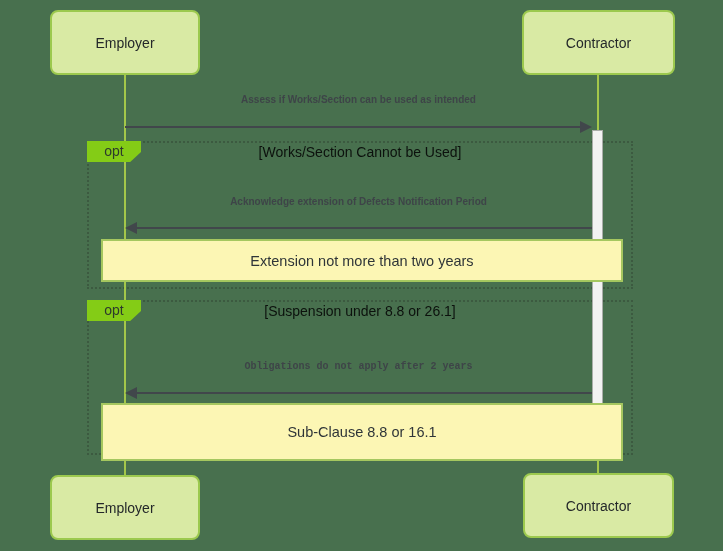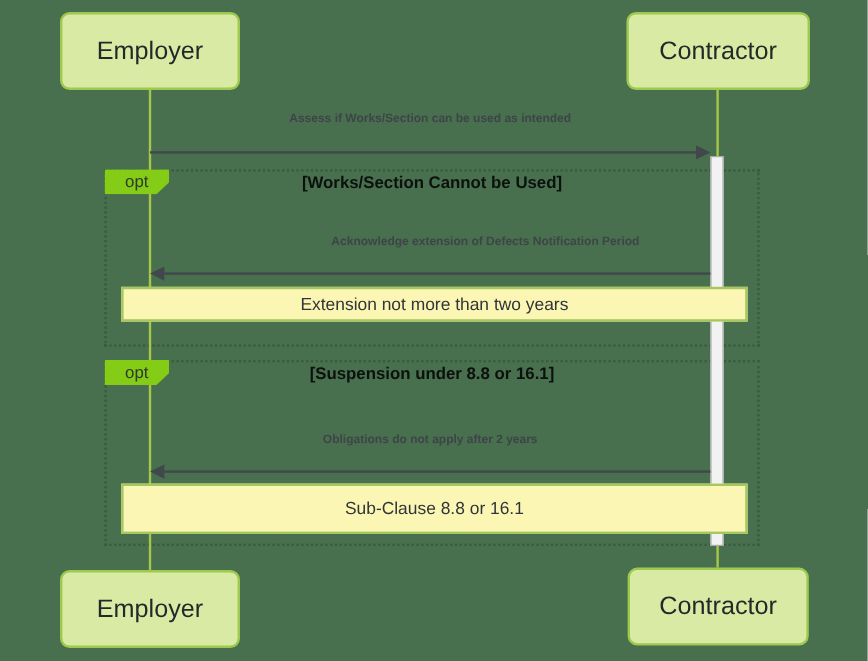"Employer" .participant { font-size: 21px -> 14px }
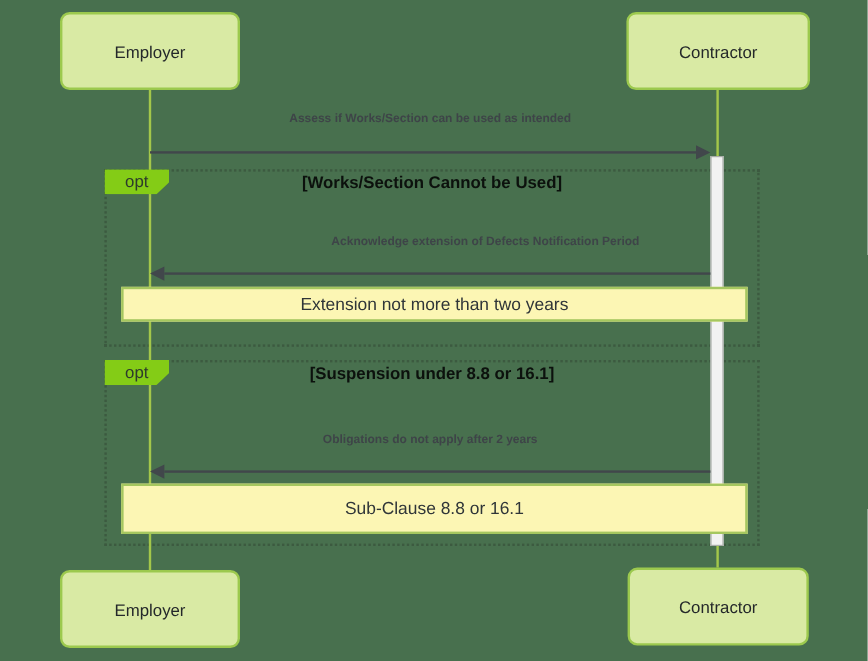"[Works/Section Cannot be Used]" .fragment-guard { font-weight: bold -> normal }
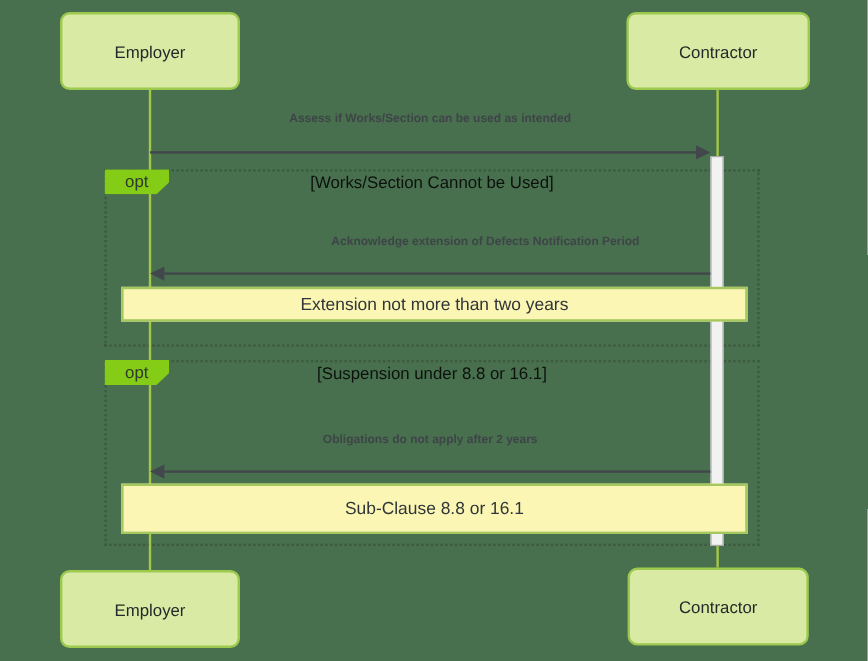"Acknowledge extension of Defects" div.msg-label { padding-left: 46px -> none }
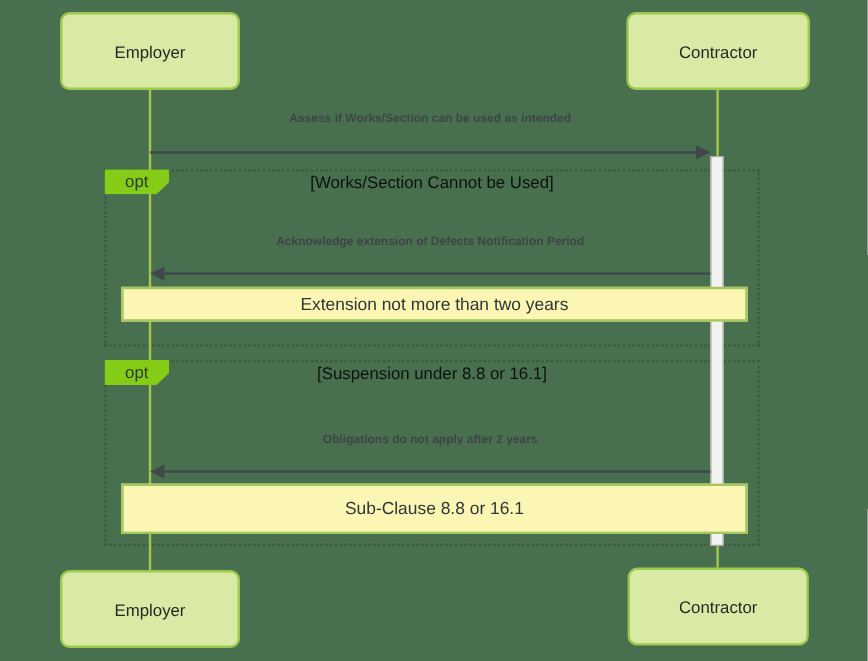"Extension not more than two" div.note { height: 29px -> 43px }
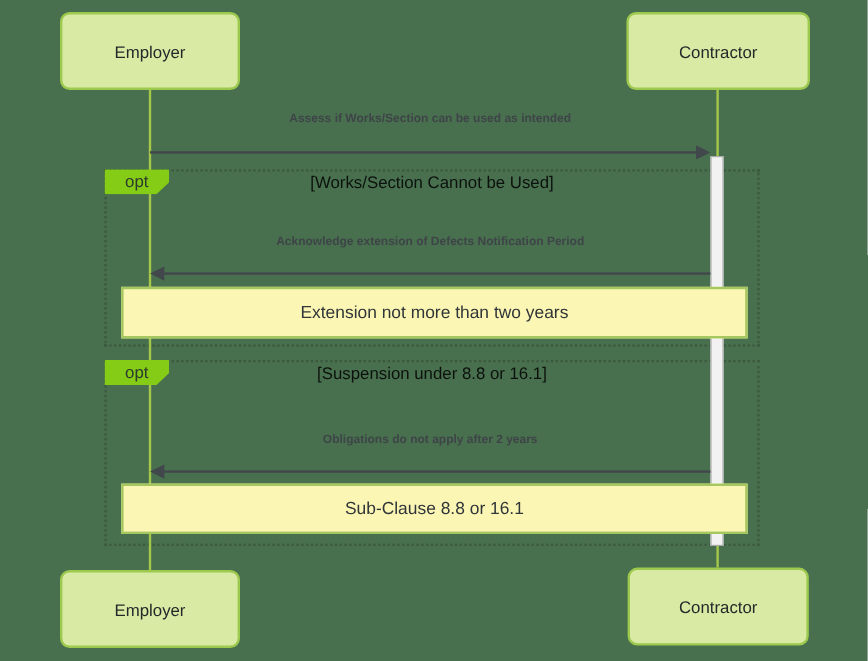"[Suspension under 8.8 or 16.1]" div.fragment-guard { text: 16.1 -> 26.1 }
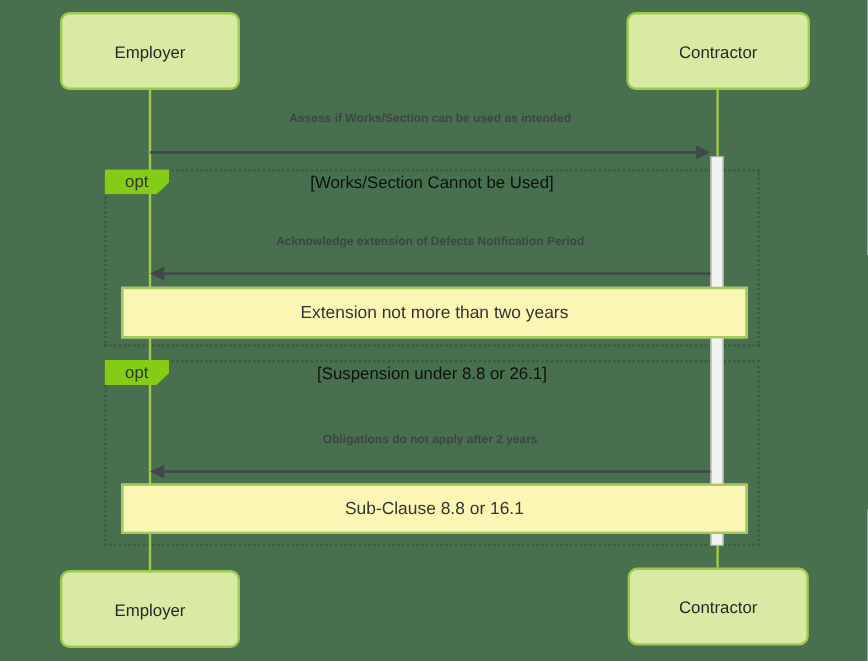"Obligations do not apply after" div.msg-label { font-family: none -> Liberation Mono, monospace }
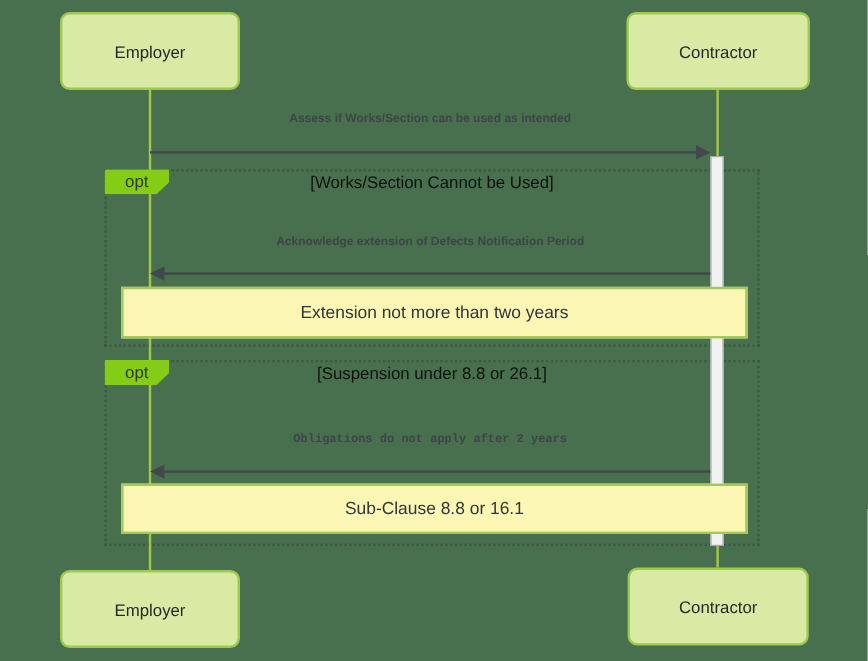"Sub-Clause 8.8 or 16.1" div.note { height: 42px -> 58px }
